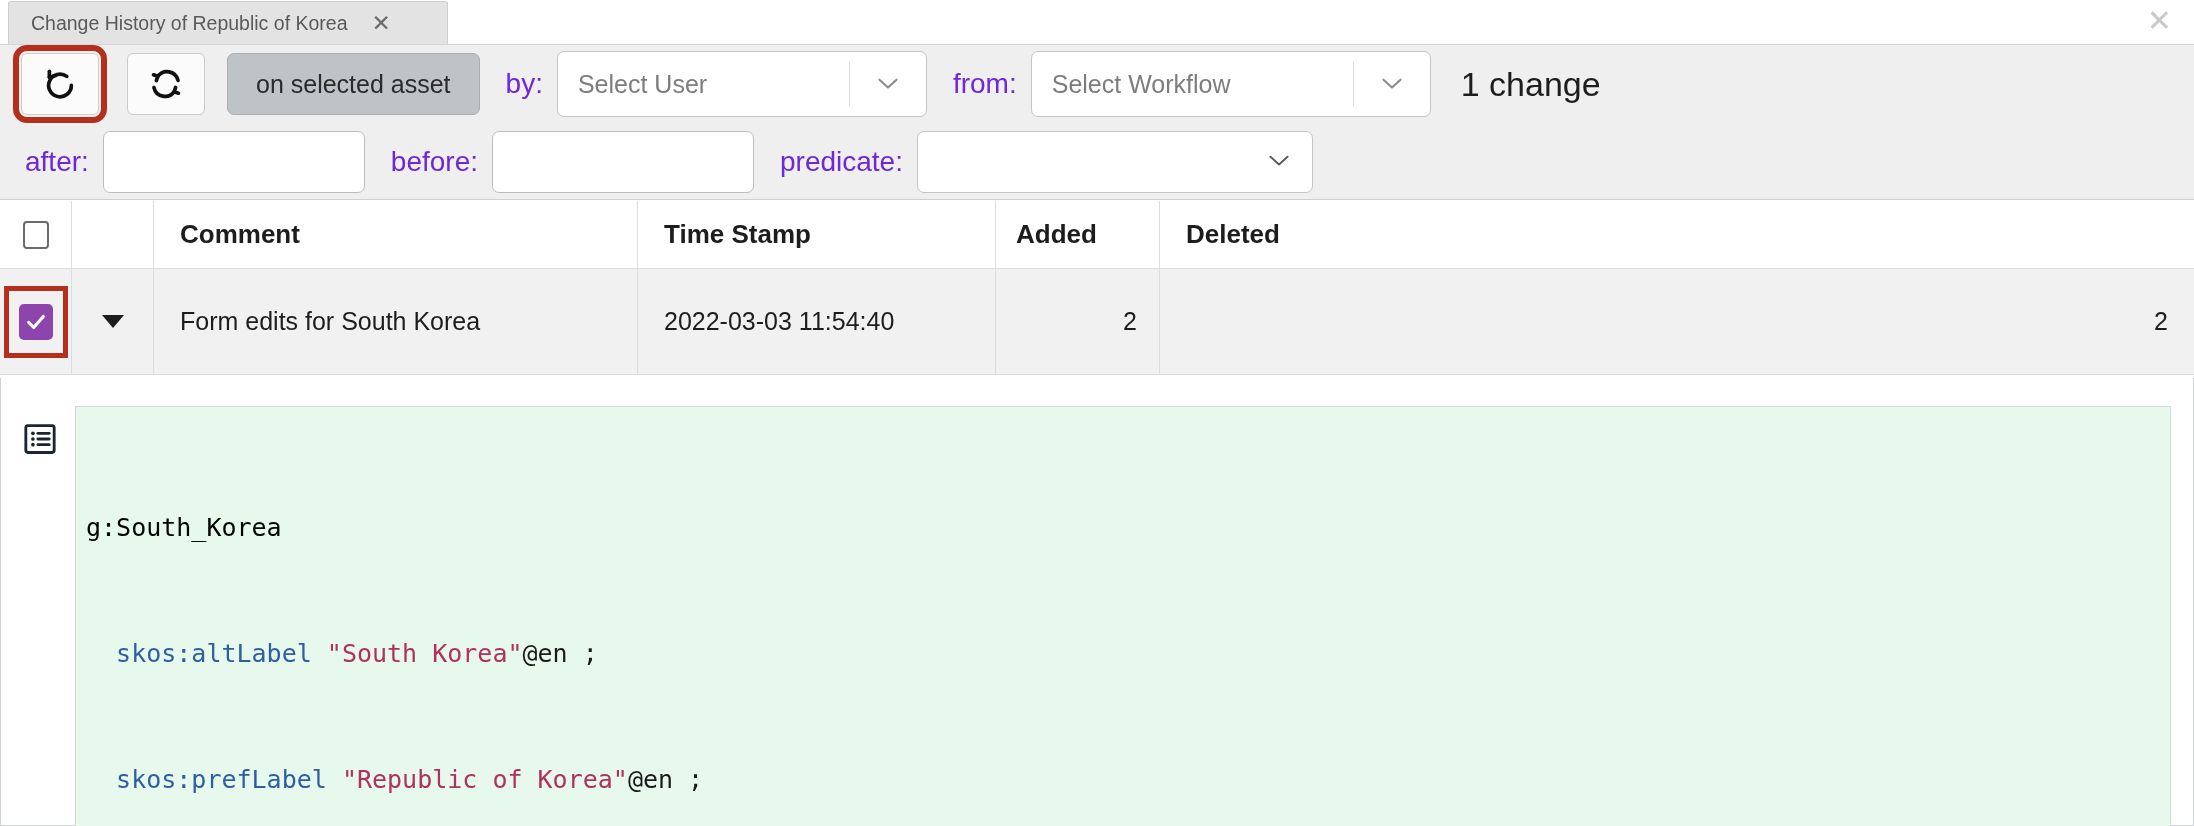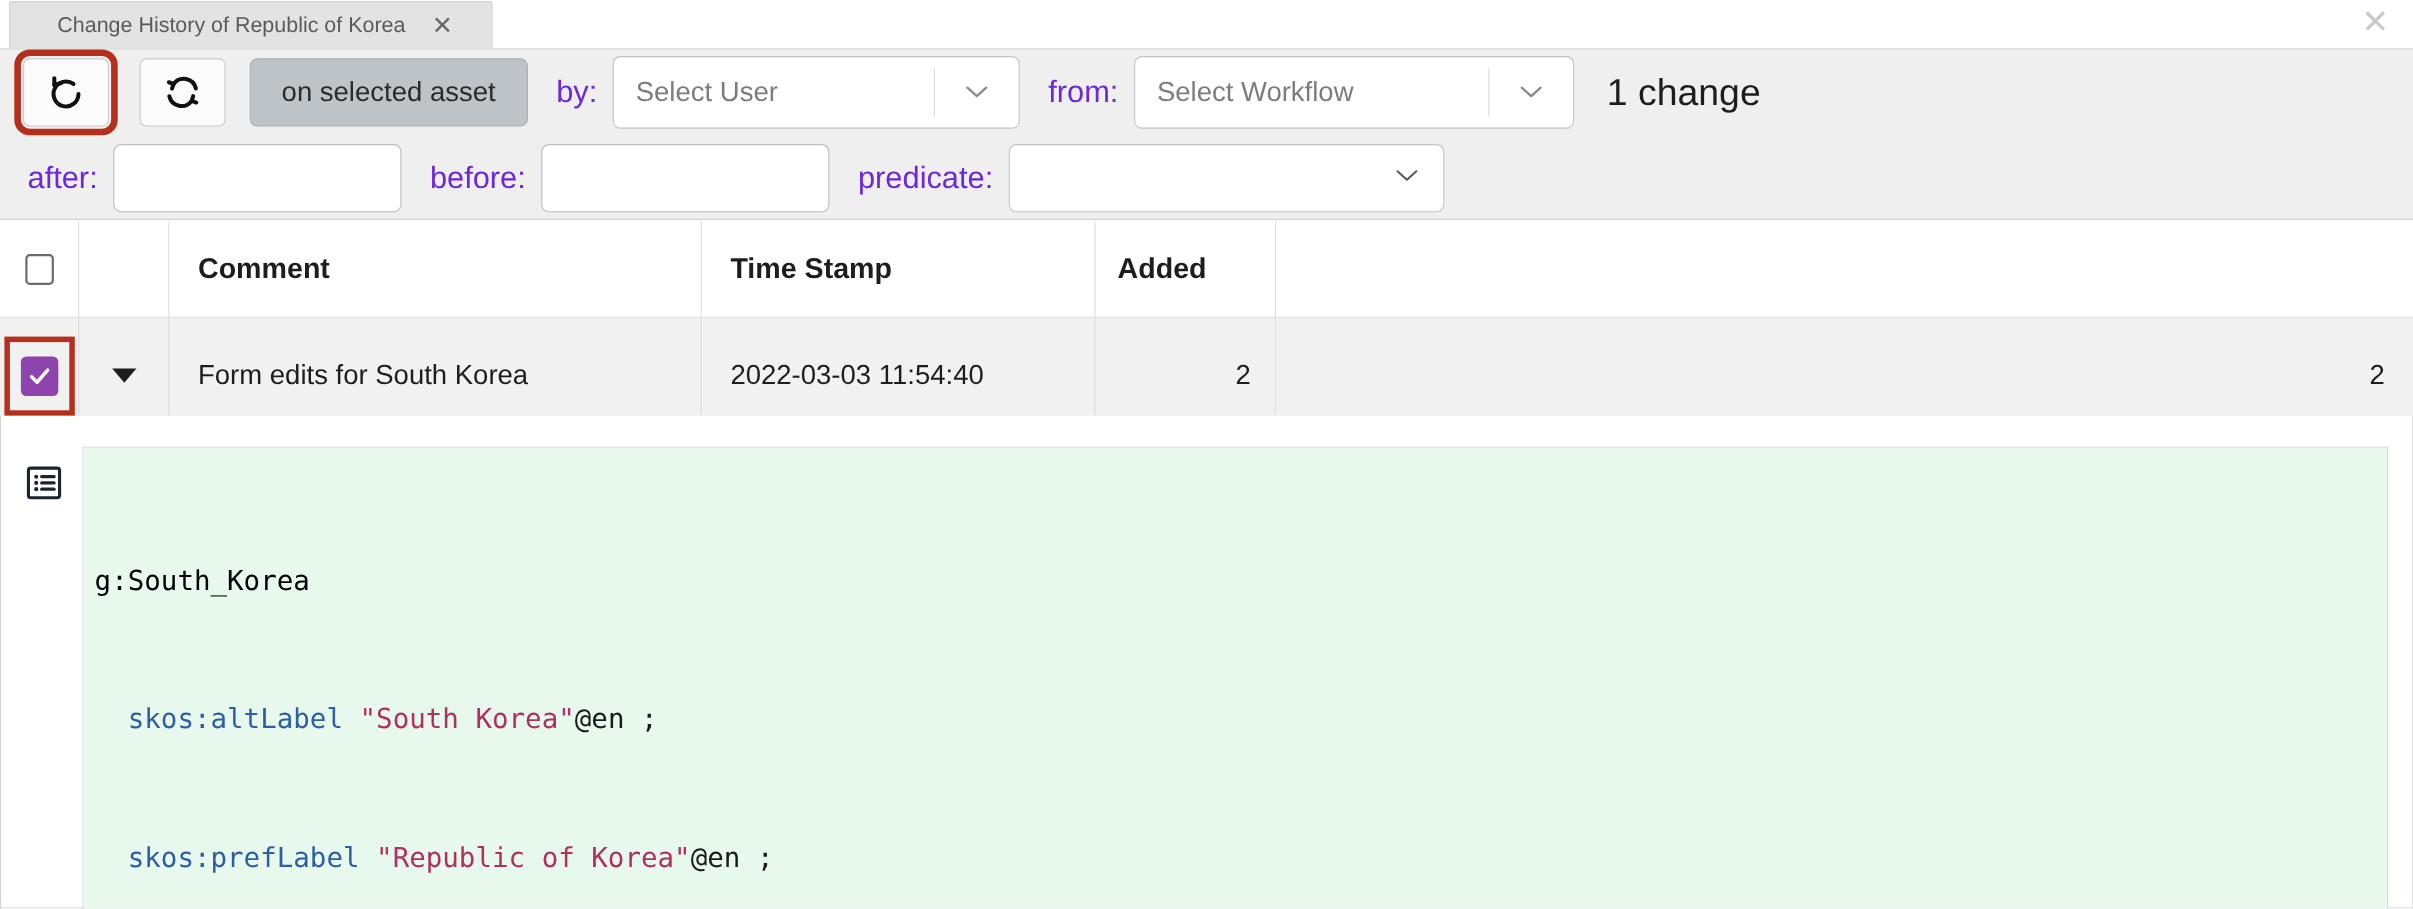"Change History of Republic of" .tab { justify-content: center -> none }
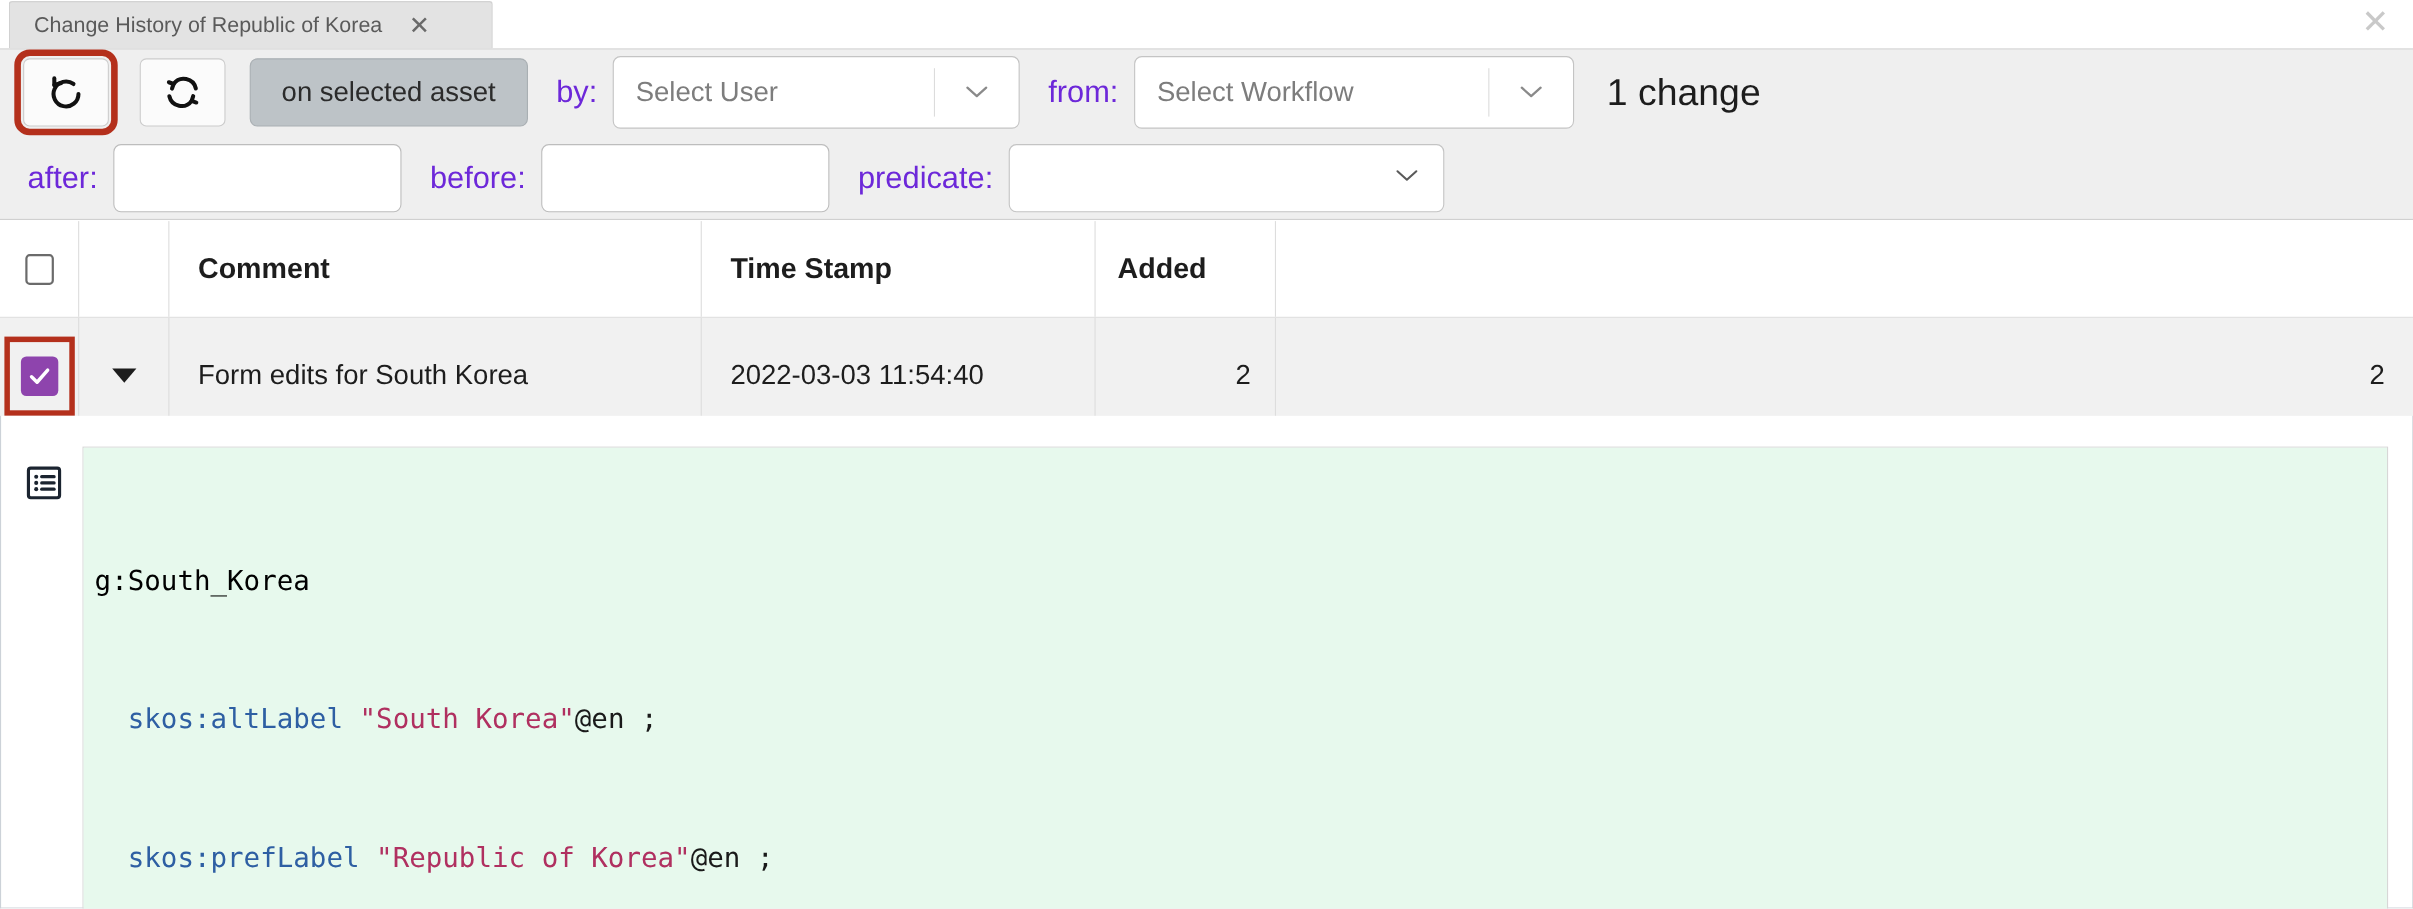"Comment" .trow.header { height: 88px -> 68px }
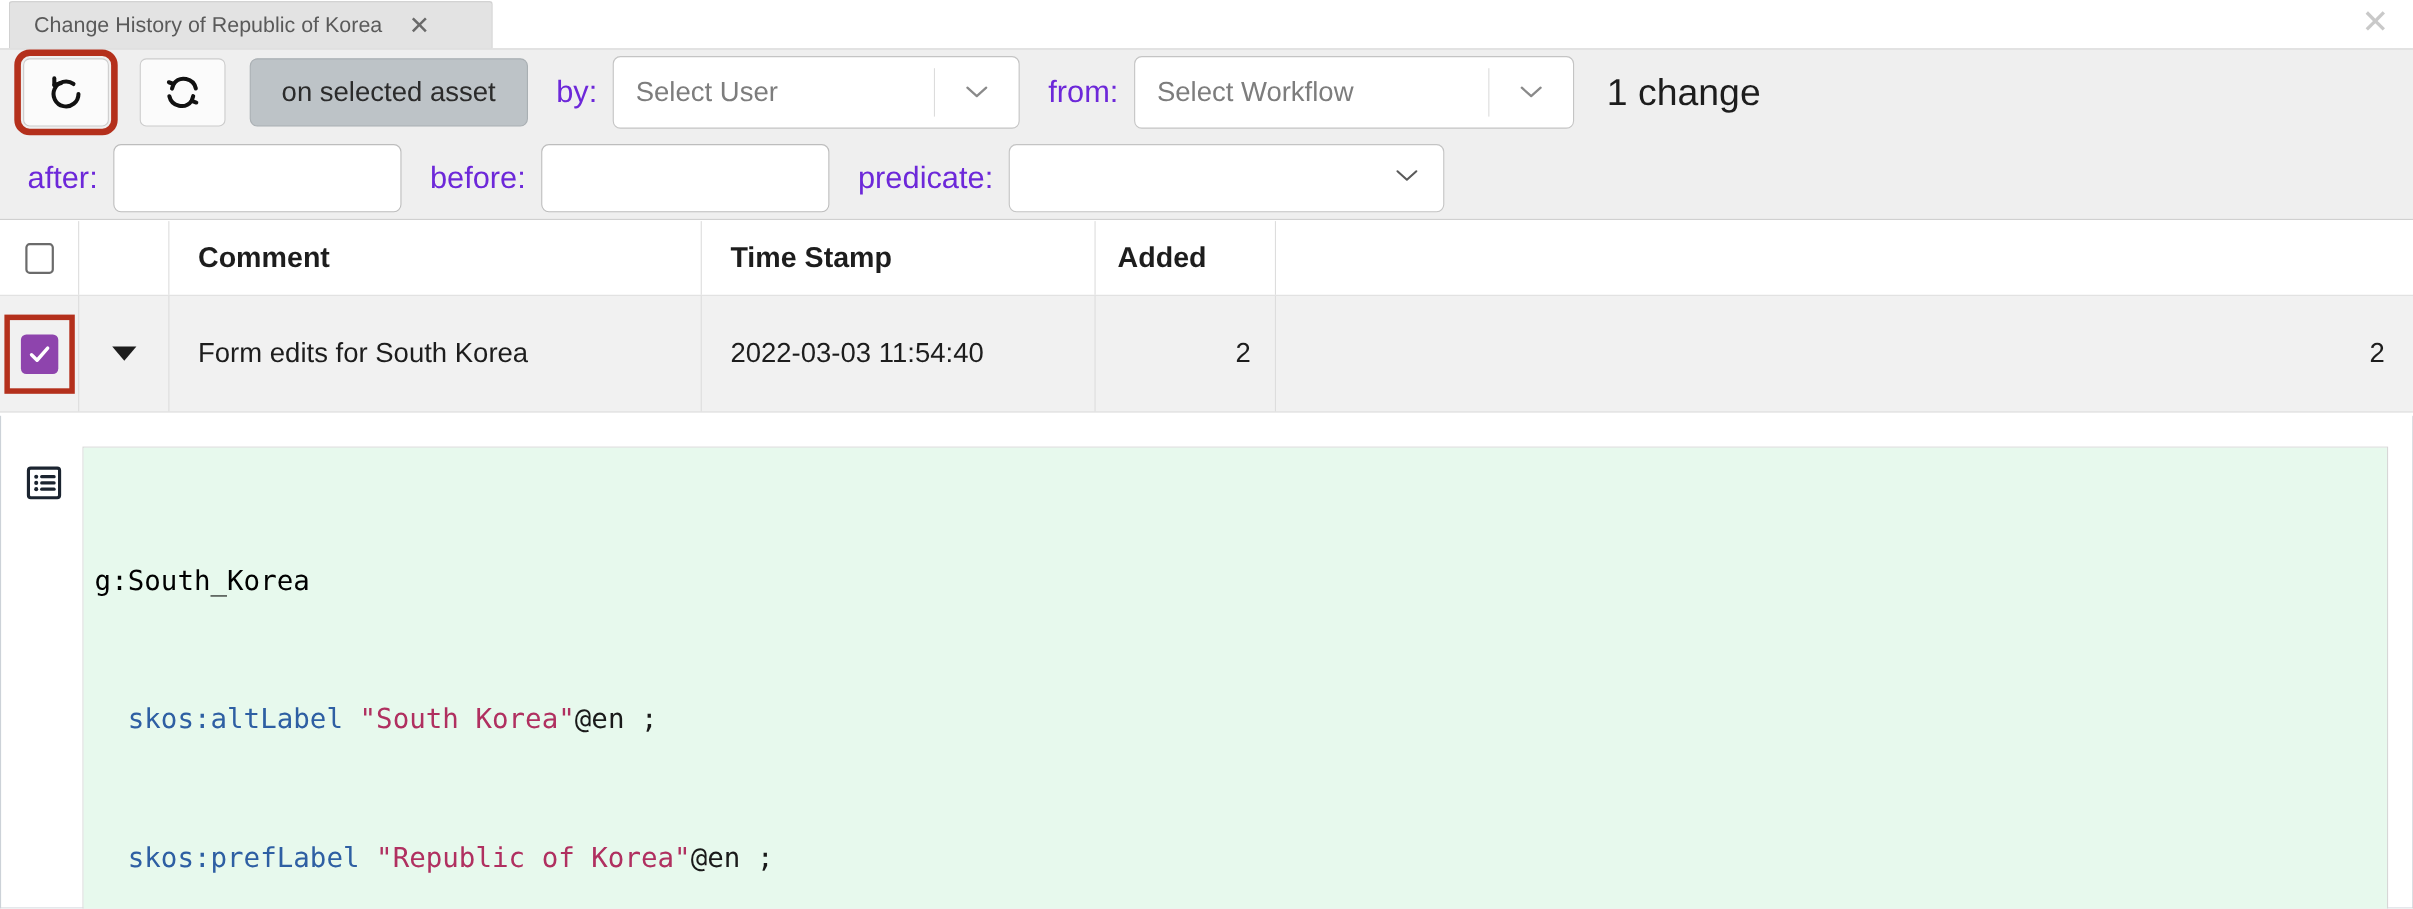"Deleted" div.cell { html: none -> <div>Deleted</div> }
